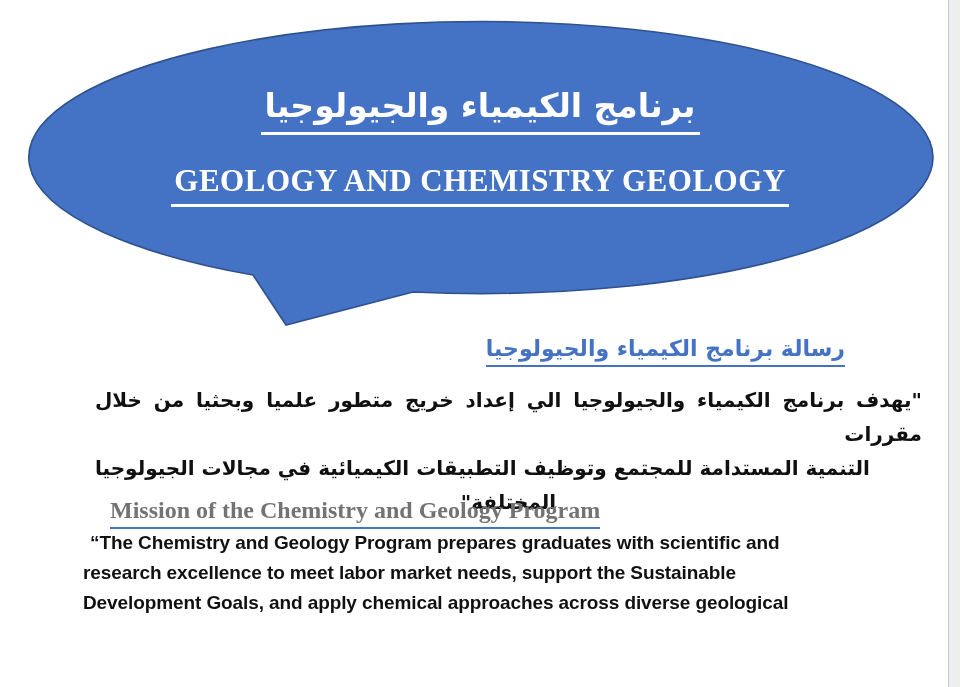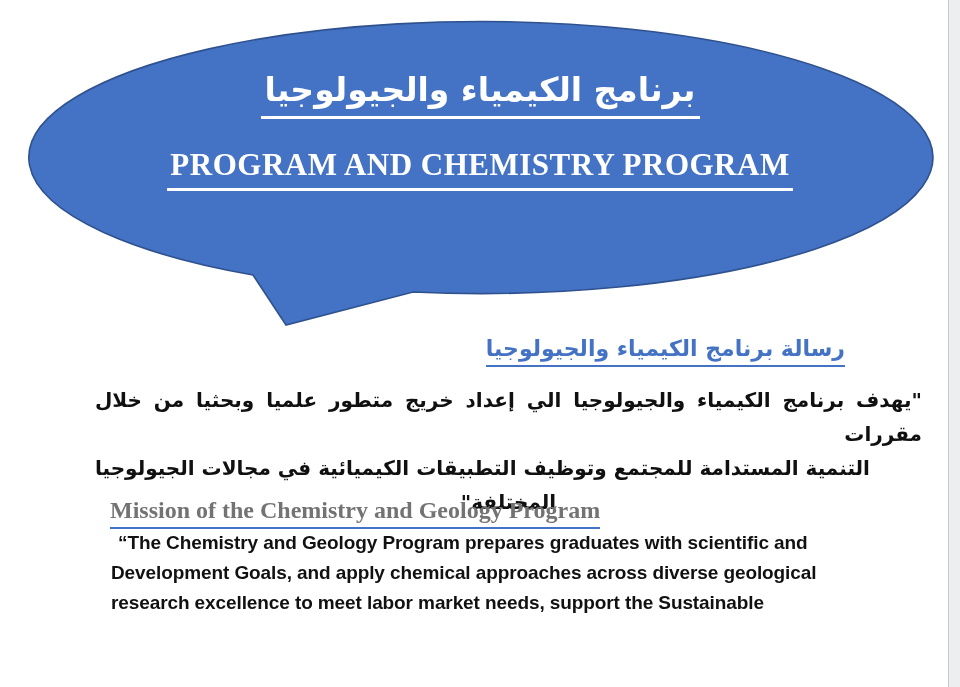"برنامج الكيمياء والجيولوجيا" .bubble-title { margin-top: none -> 16px }
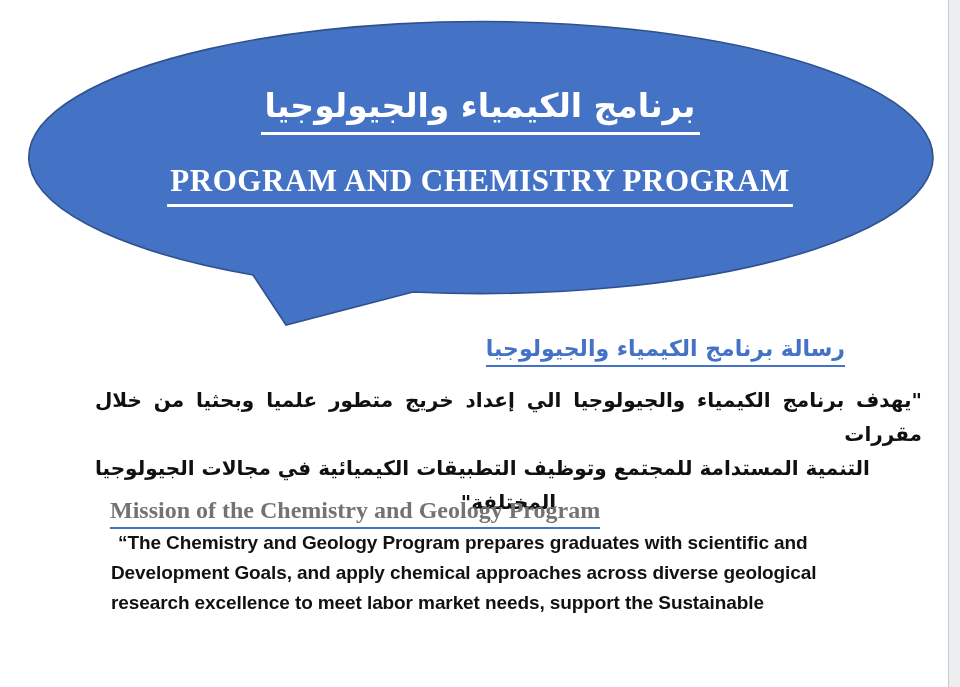"PROGRAM AND CHEMISTRY PROGRAM" span.u { text: PROGRAM AND CHEMISTRY PROGRAM -> GEOLOGY AND CHEMISTRY GEOLOGY }
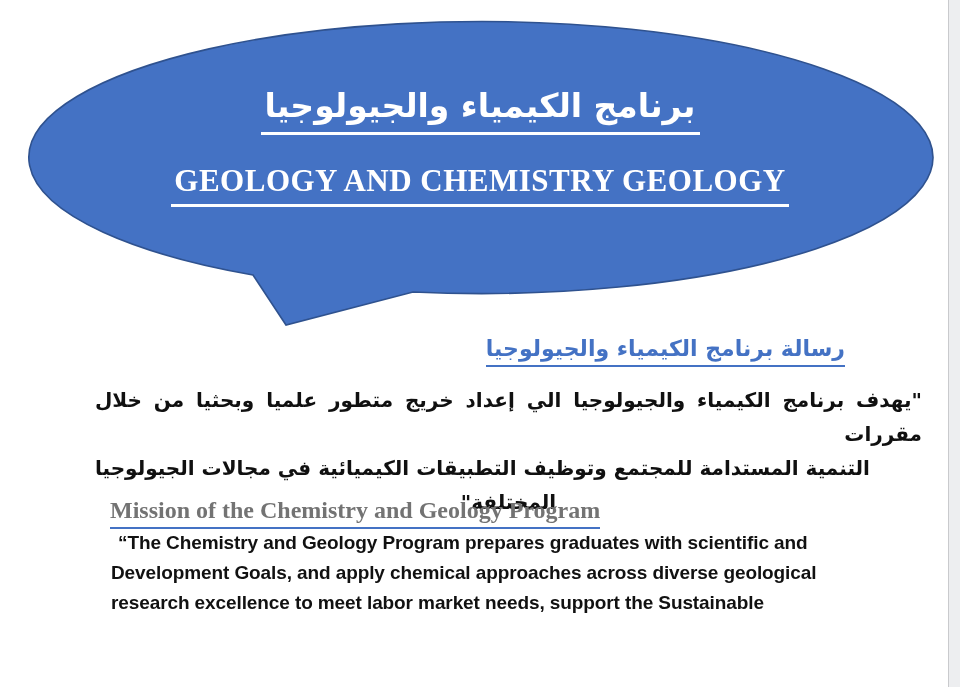"“The Chemistry and Geology Program" .en-body { left: 111px -> 83px }
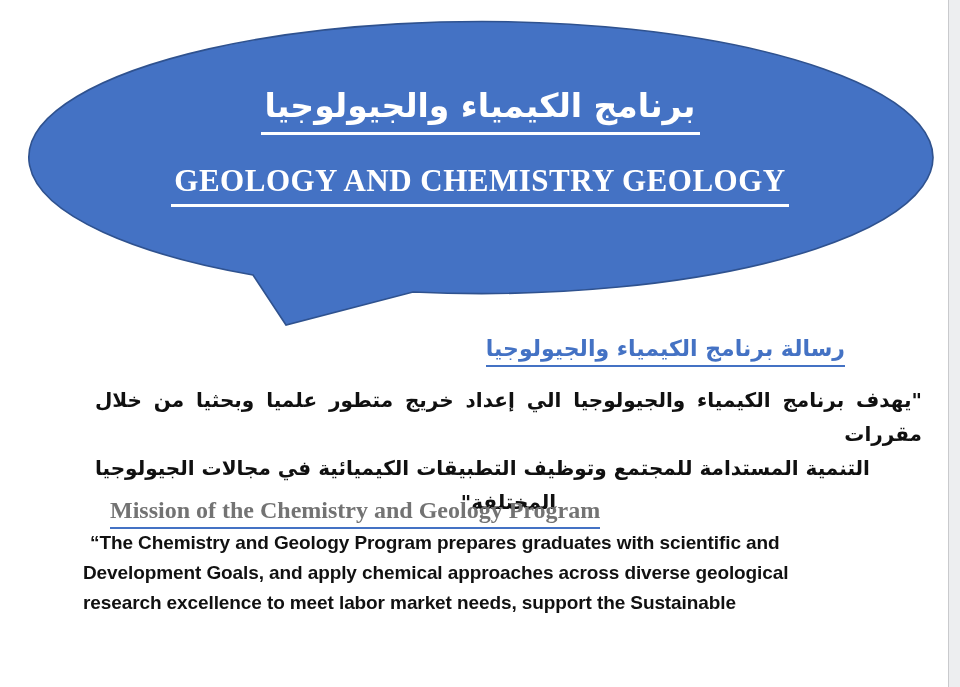"Development Goals, and apply chemical" div.en-line { order: before "research excellence to meet labor" -> after "research excellence to meet labor" }
